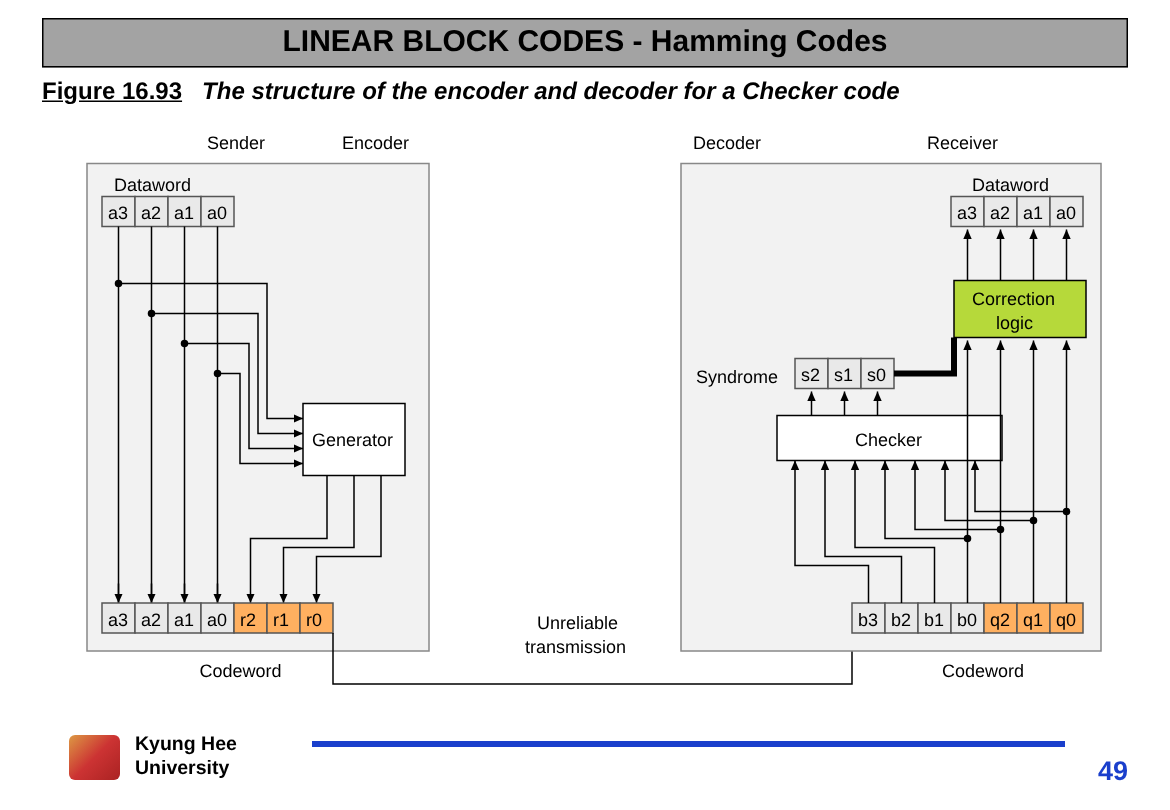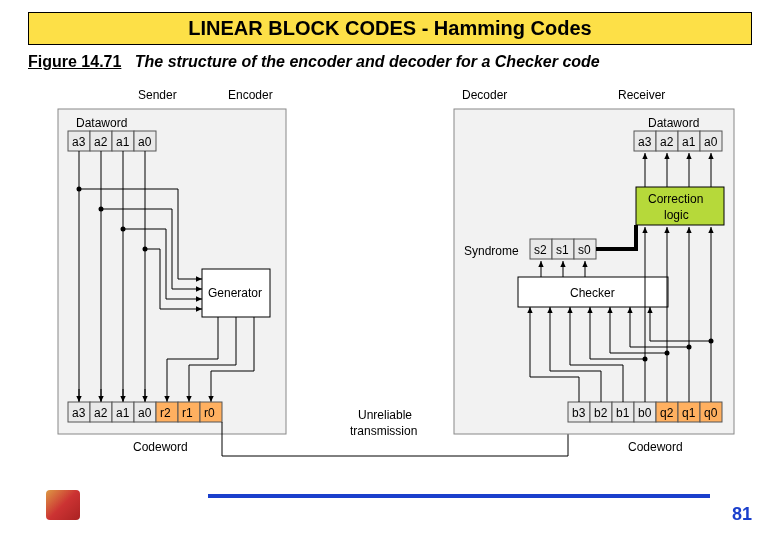"LINEAR BLOCK CODES - Hamming" .title-banner { background: #fde047 -> #a3a3a3 }
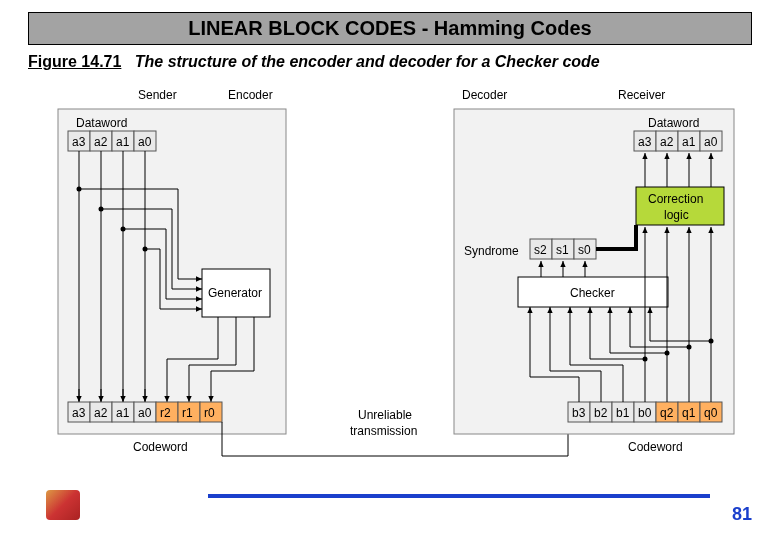"Figure 14.71" span.fig-num { text: 14.71 -> 16.93 }
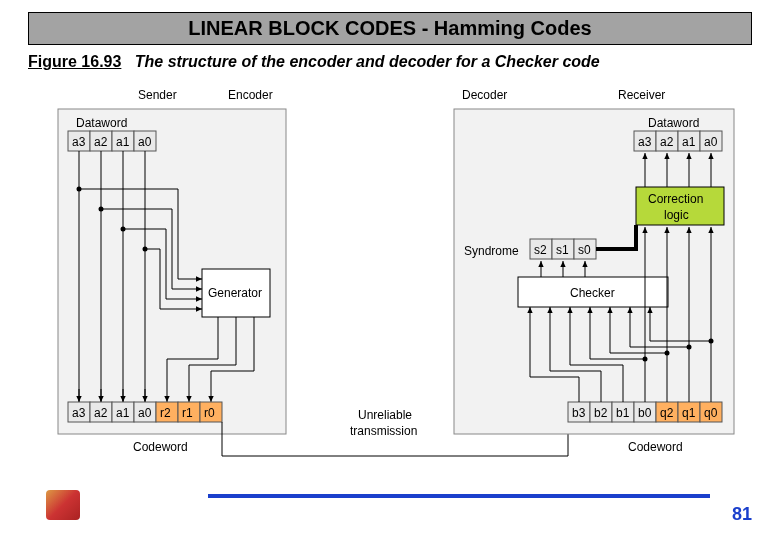"Kyung Hee" div.uni-label { html: none -> <div> <span>Kyung Hee</span><br> <span>University</span> </div> }
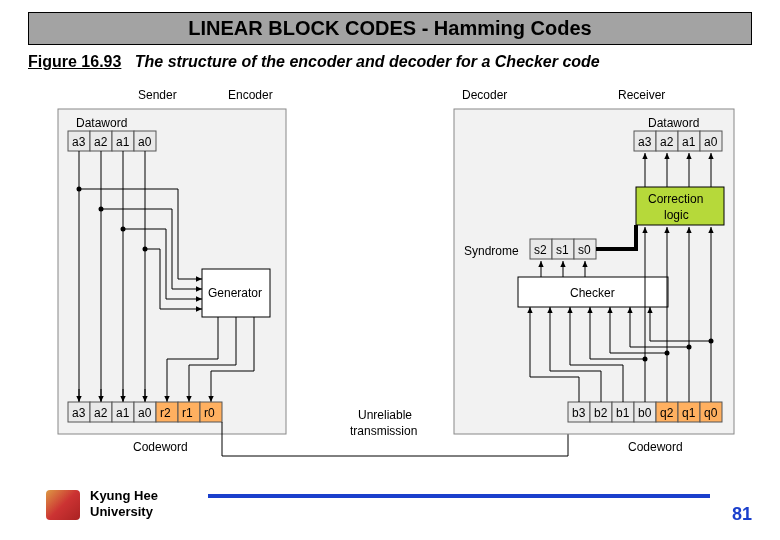"81" div.page-num { text: 81 -> 49 }
